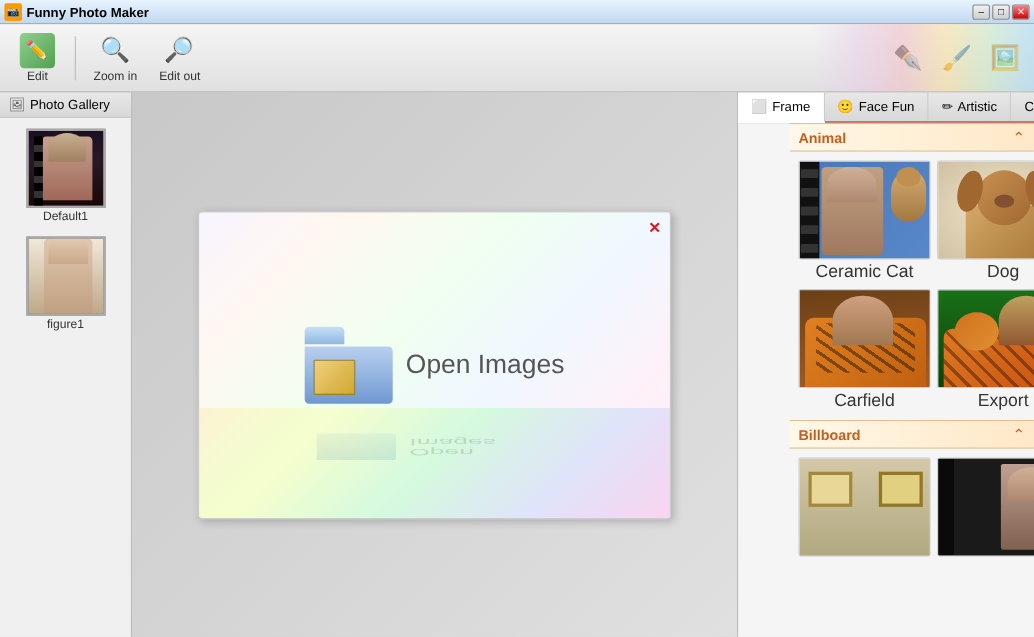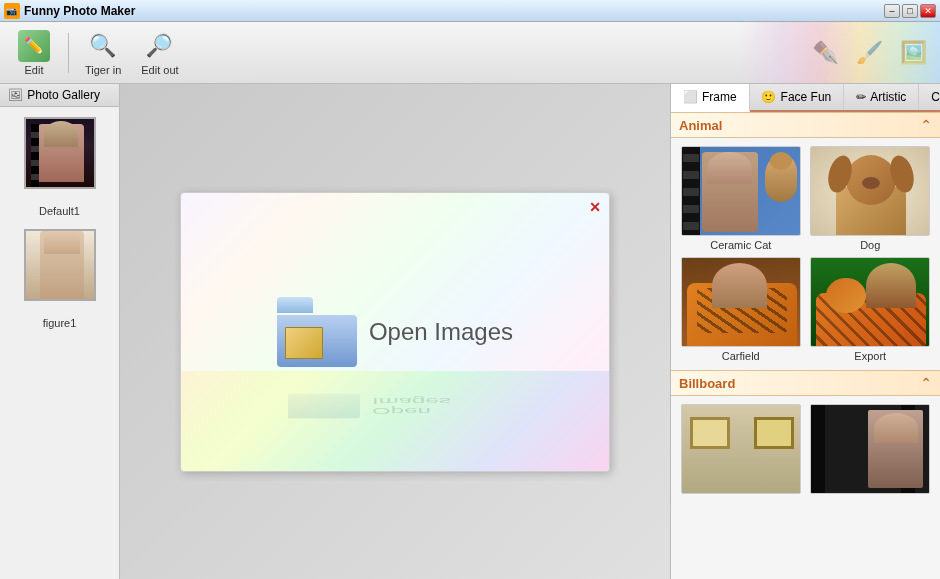"Tiger in" span.toolbar-btn-label { text: Tiger -> Zoom }
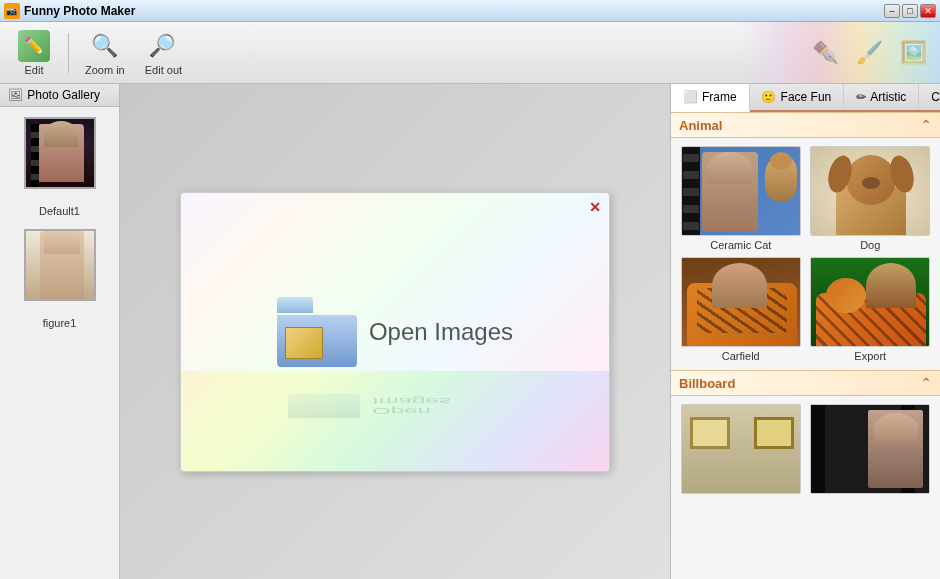"Animal" .panel-content { padding-left: none -> 47px }
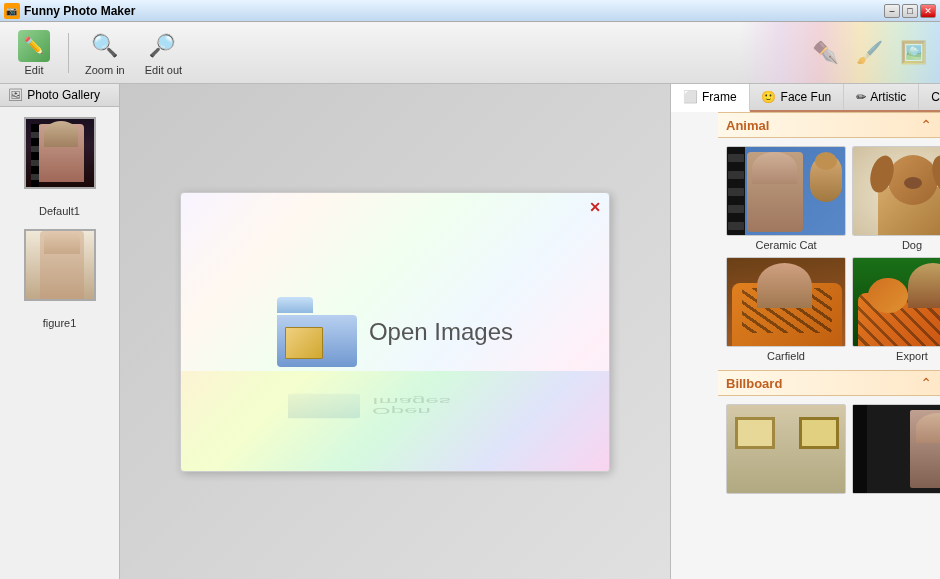"Default1" .gallery-item { gap: 16px -> 2px }
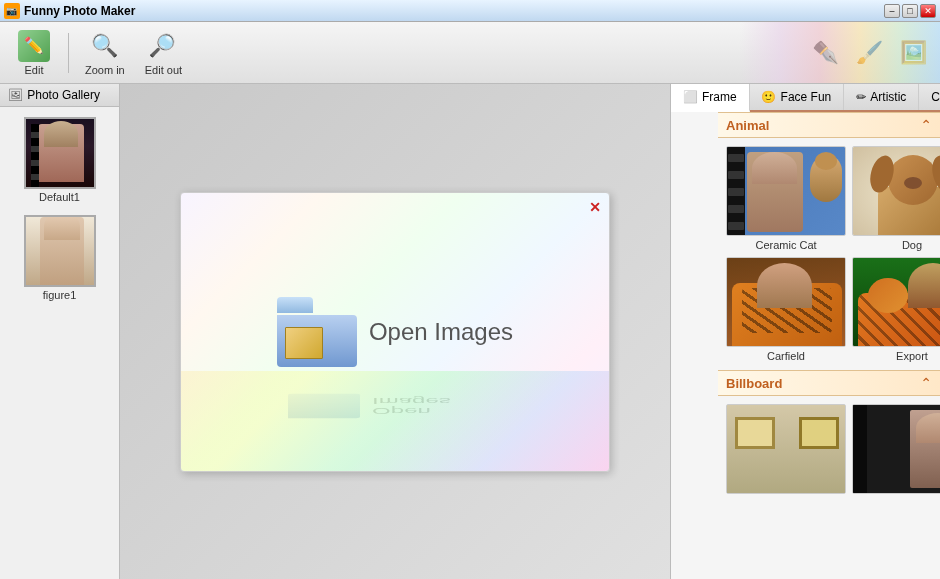"Ceramic Cat" .frame-label { font-size: 11px -> 16px }
